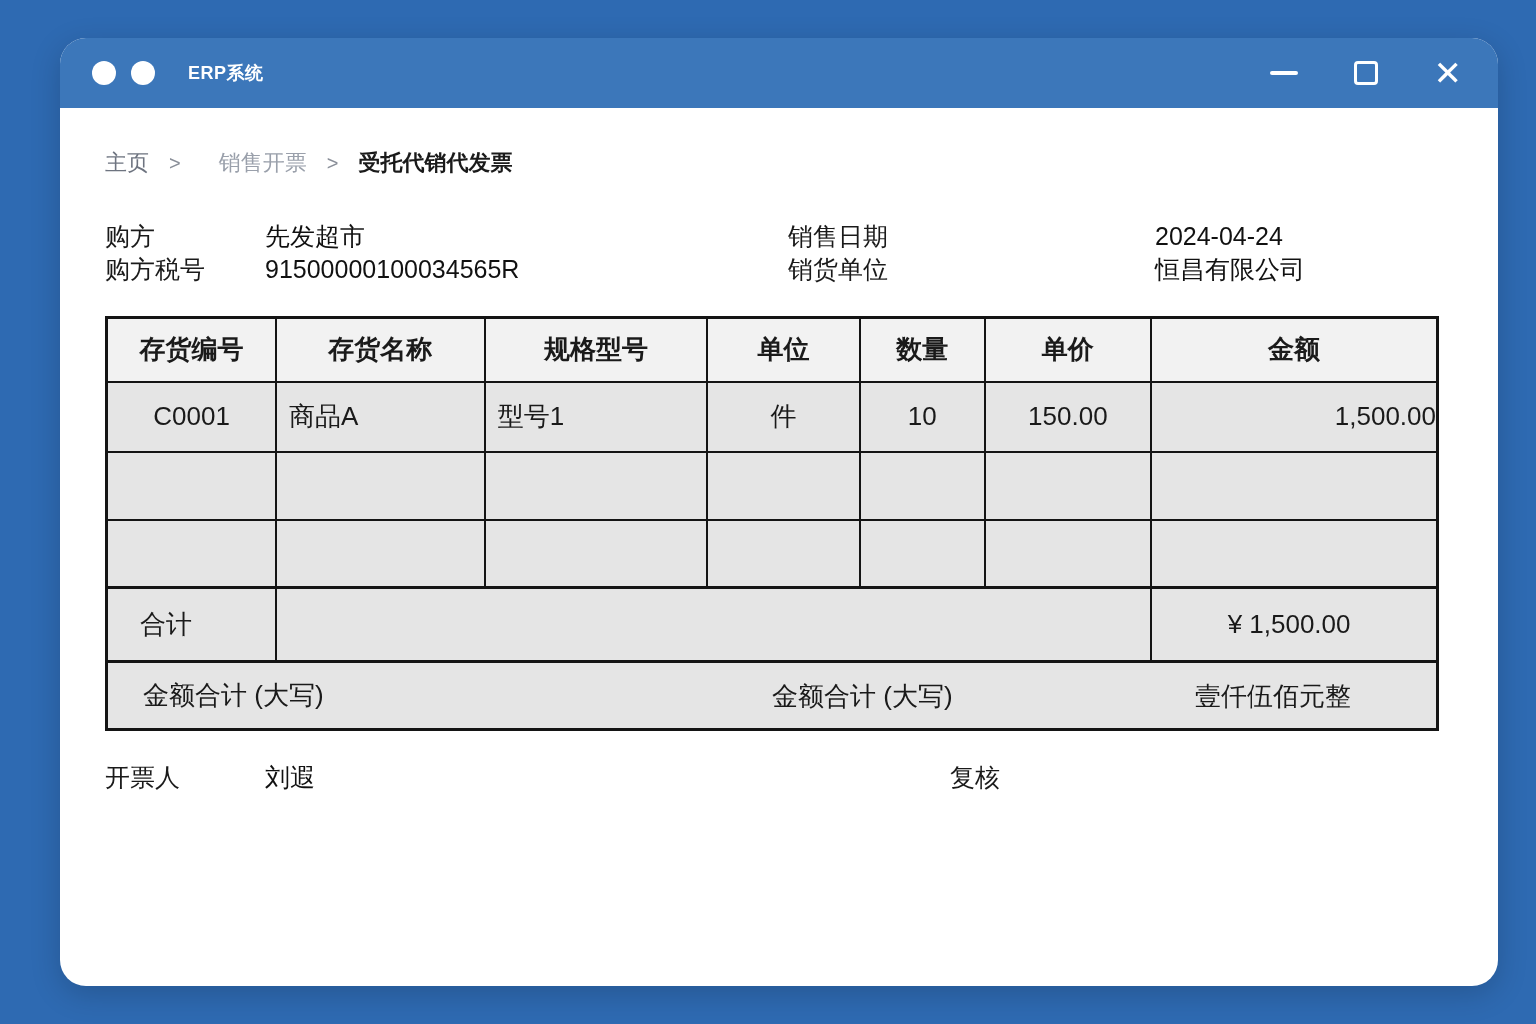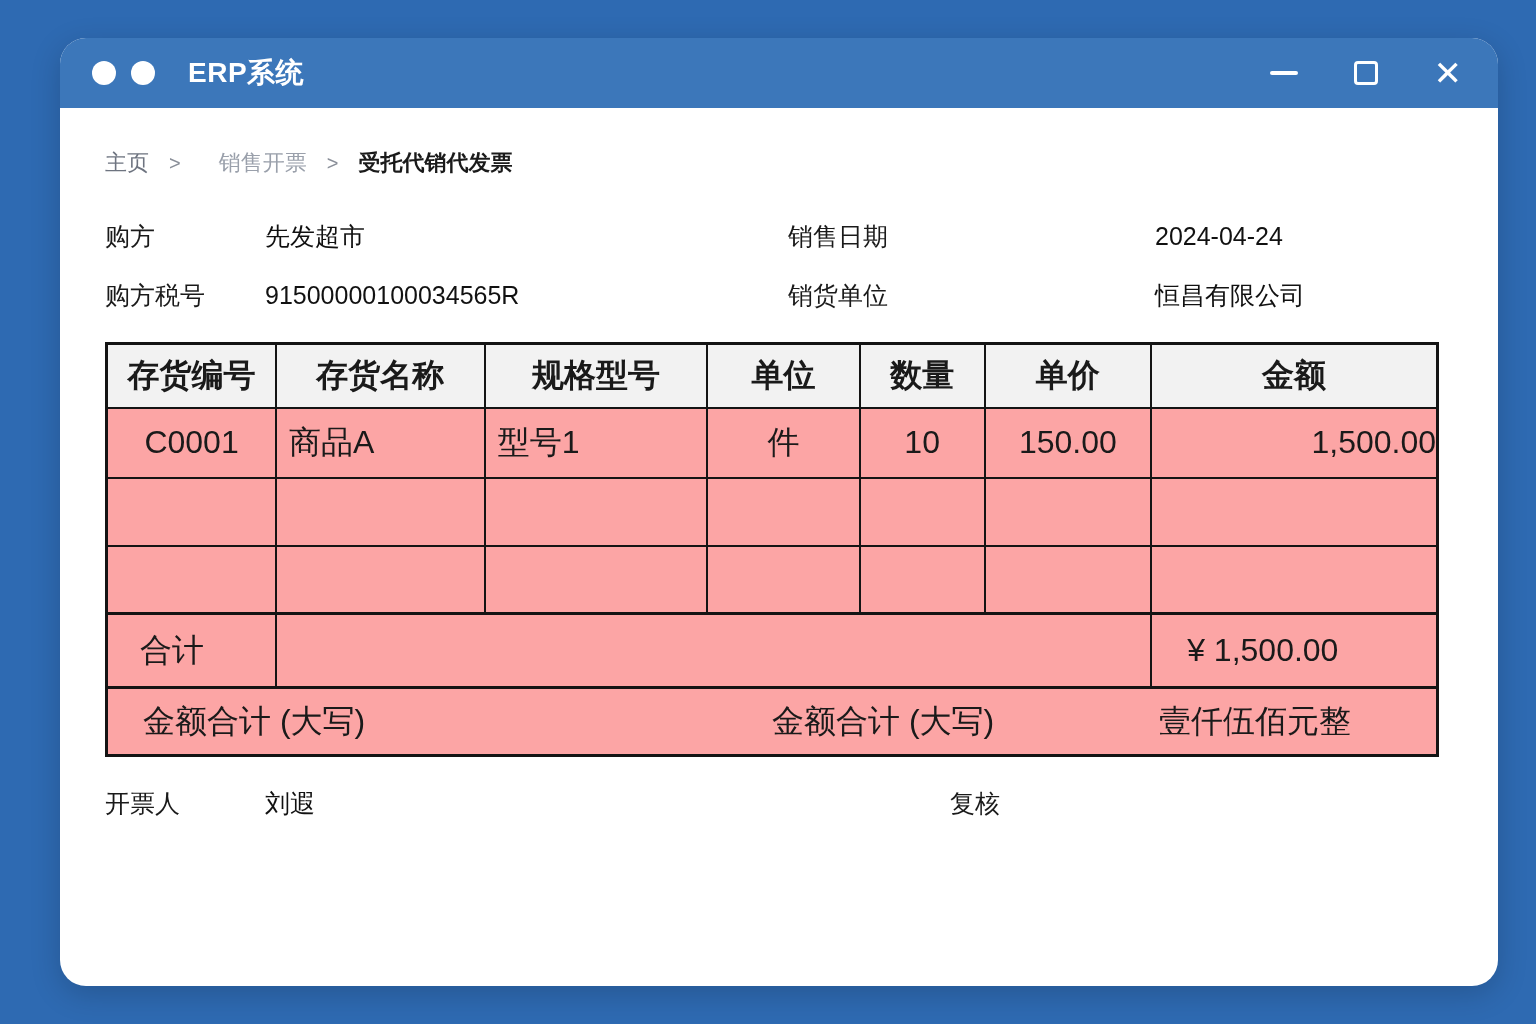"ERP系统" .win-title { font-size: 28px -> 18px }
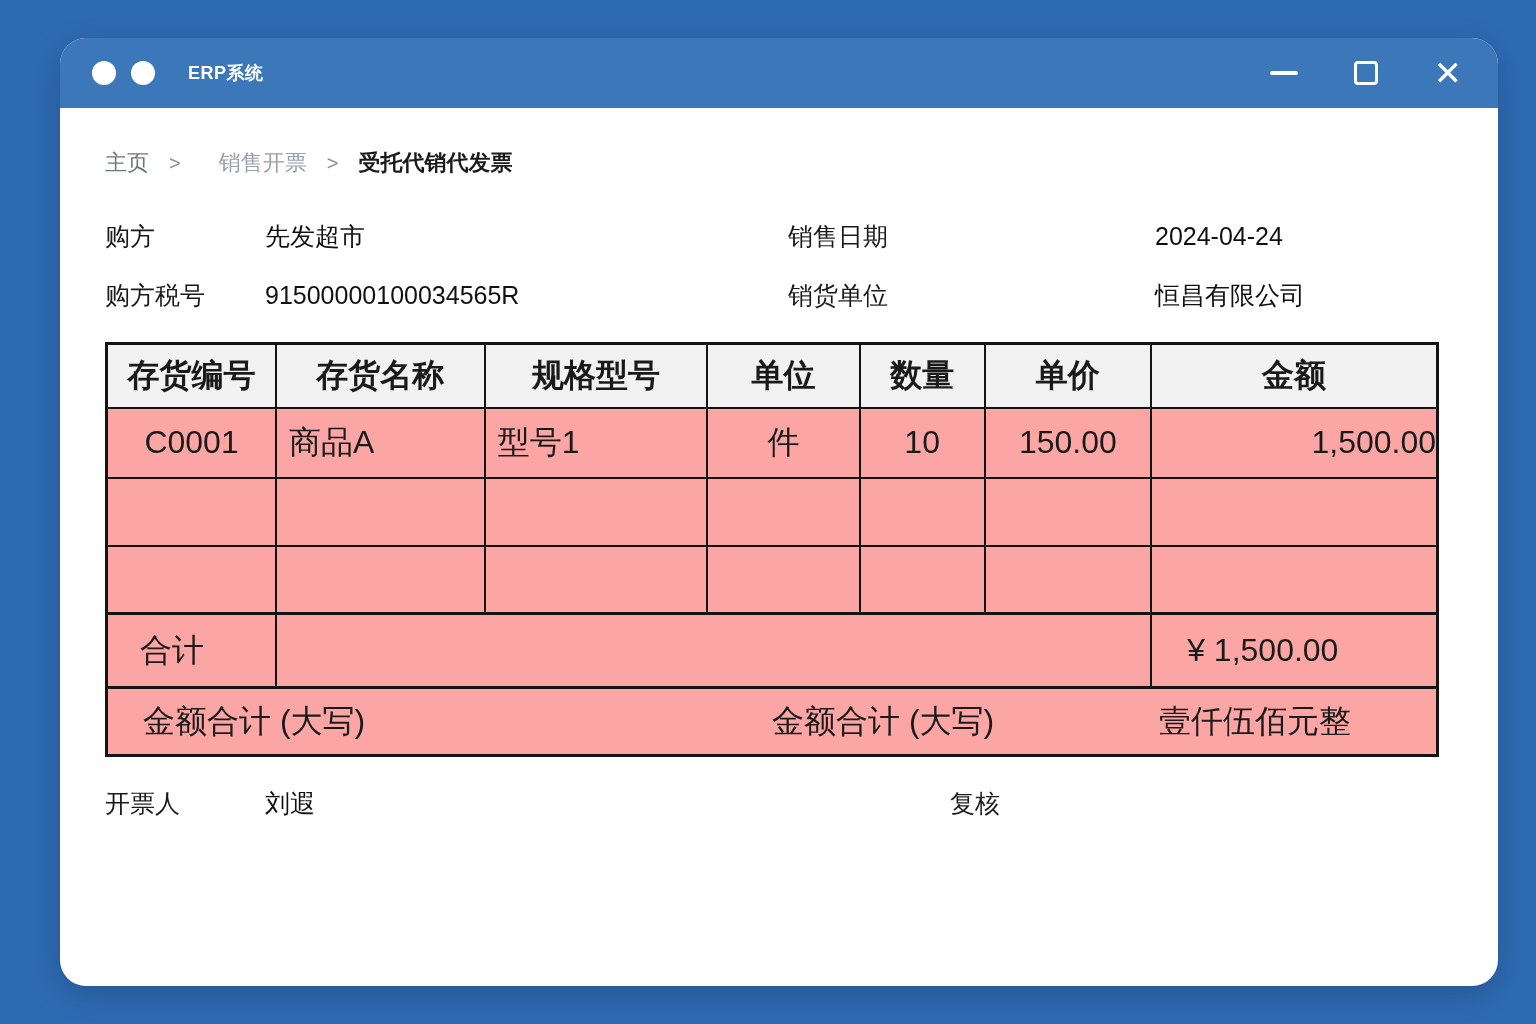"购方" .info-grid { row-gap: 26px -> none }
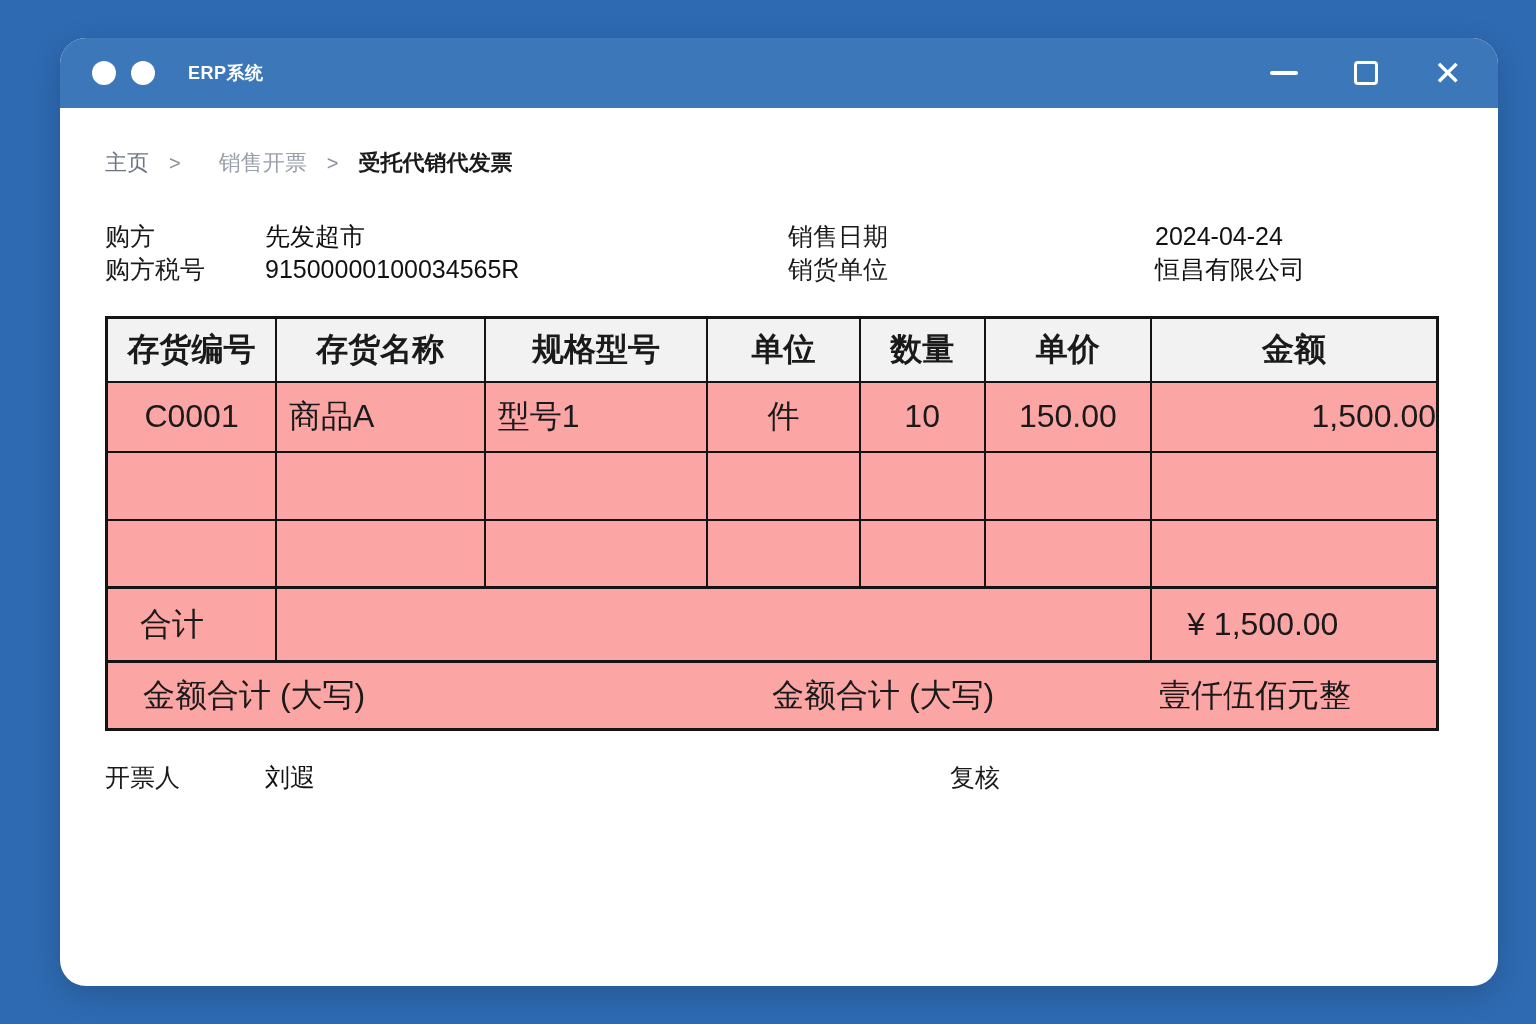"存货编号" table.items { font-size: 32px -> 26px }
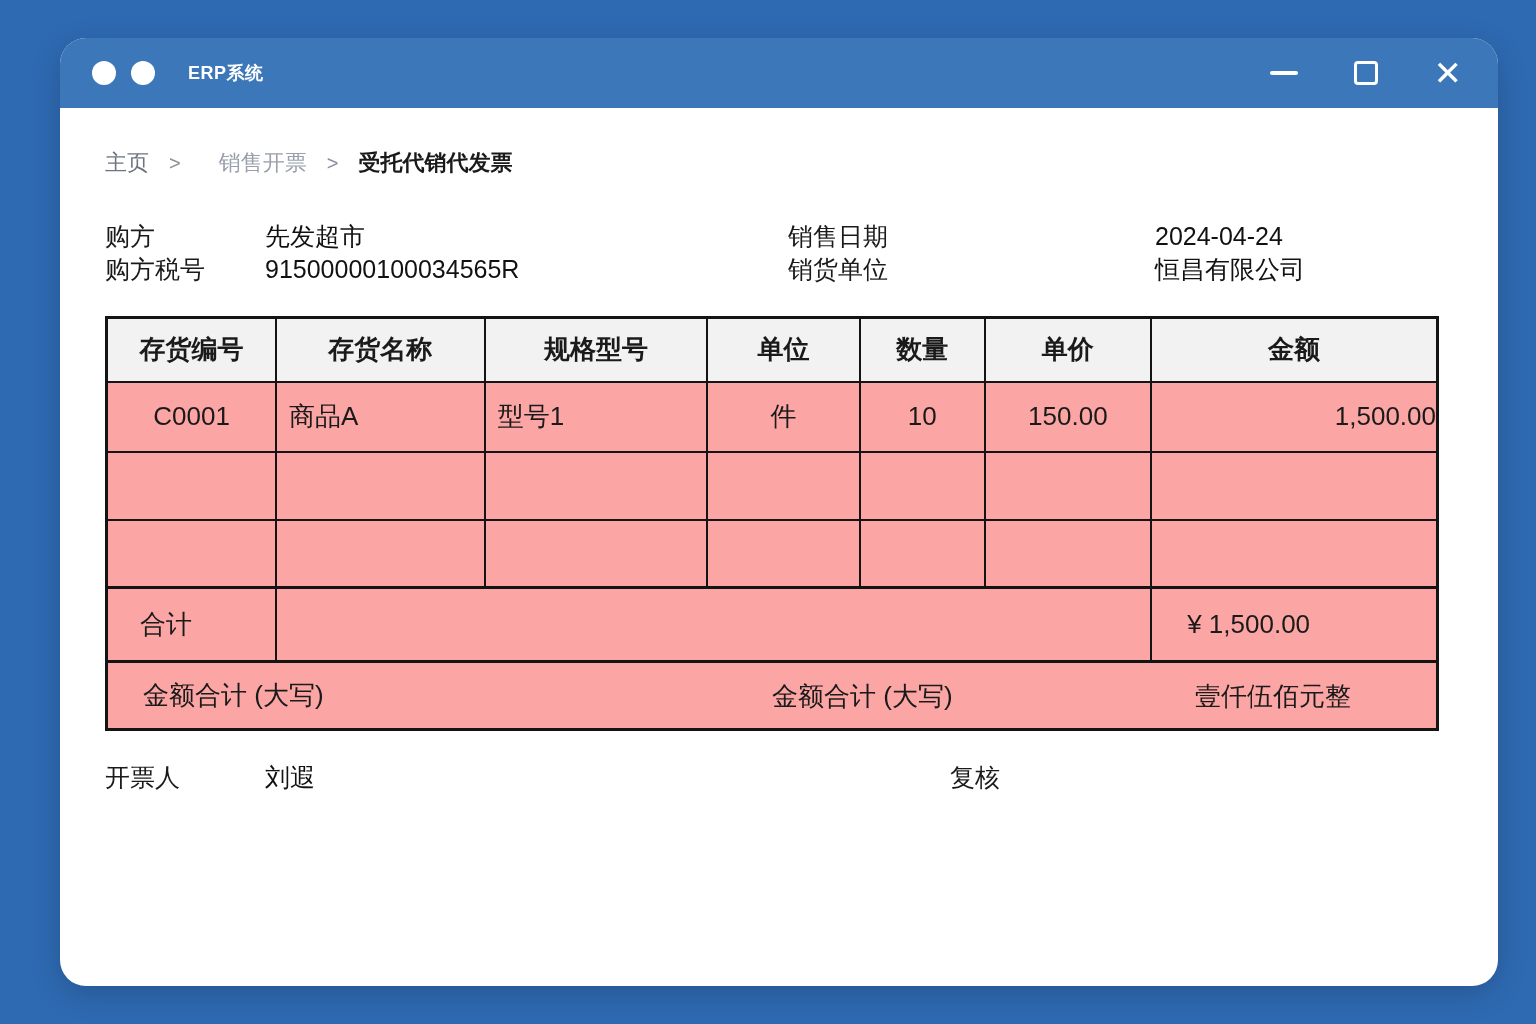"C0001" table.items td { background: #fca5a5 -> #e5e5e5 }
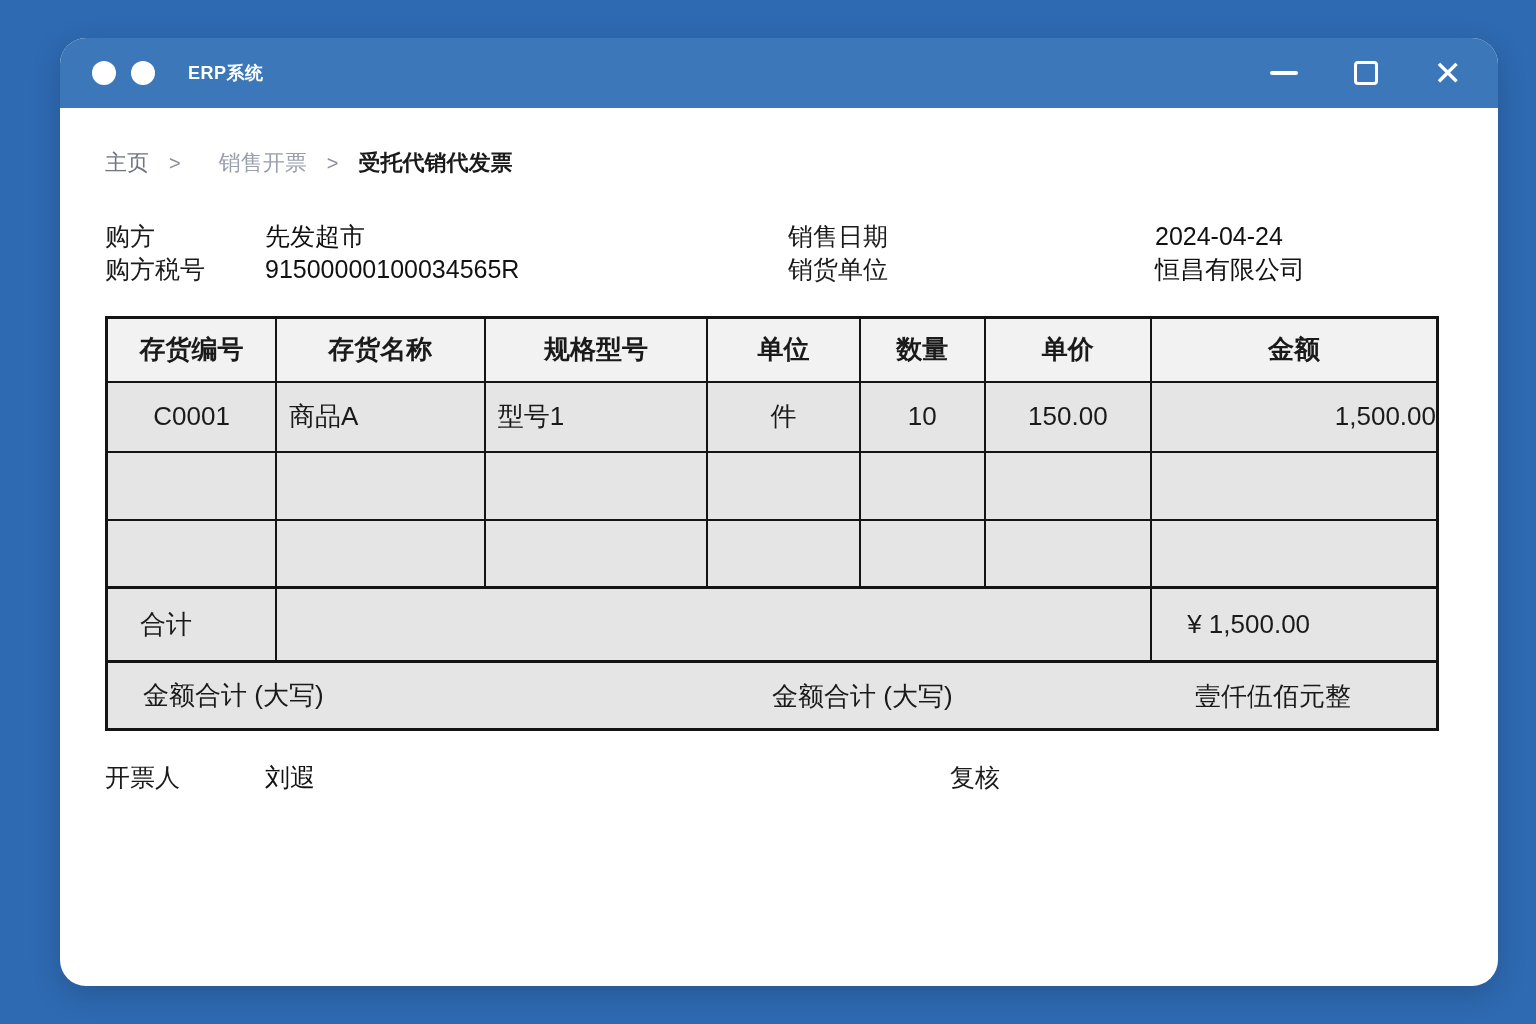"¥ 1,500.00" .total-amount-cell { text-align: left -> center }
